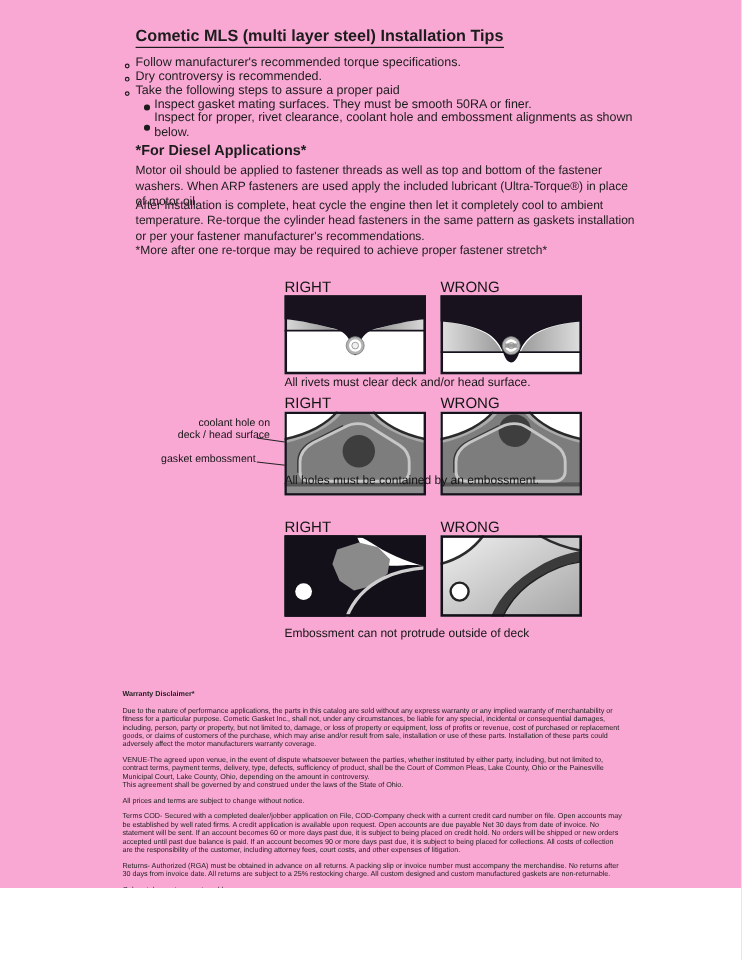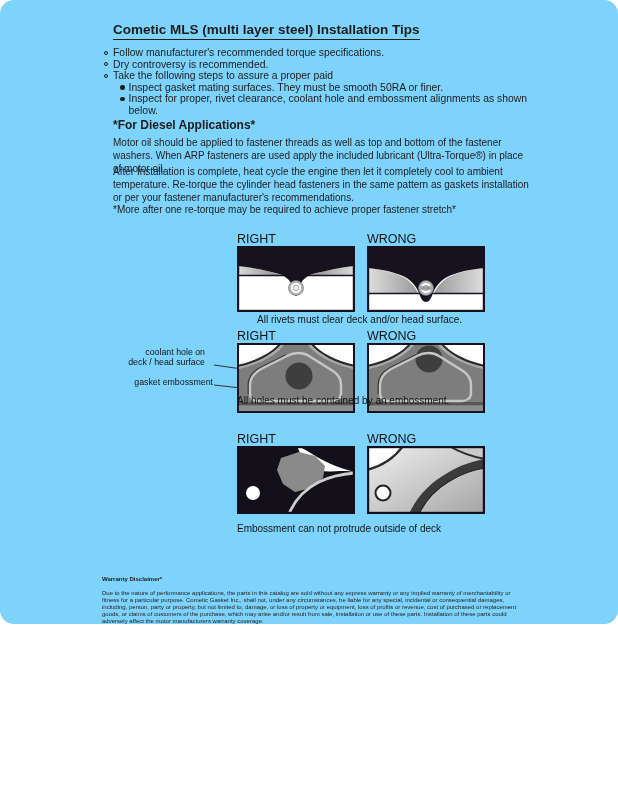"Cometic MLS (multi layer steel)" .page { background: #7dd3fc -> #f9a8d4; border-radius: 14px -> none; height: 624px -> 740px }
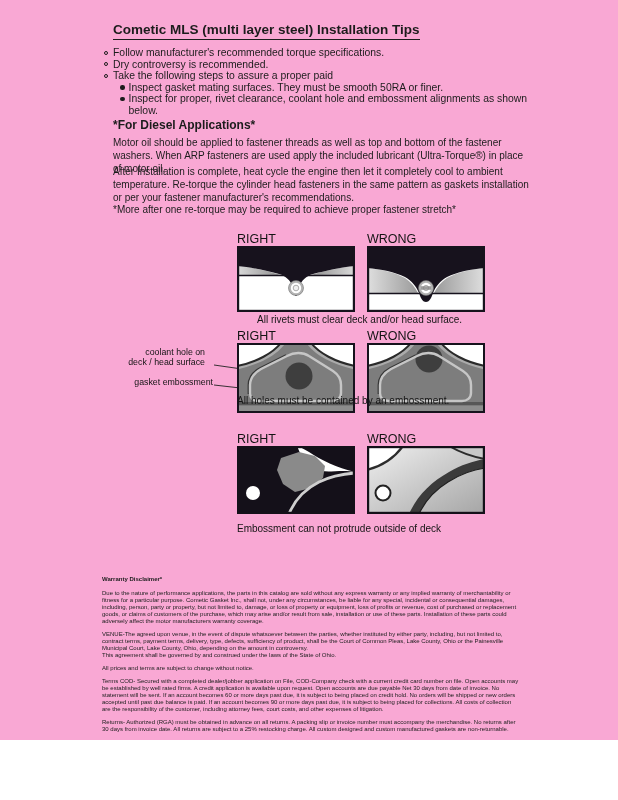"Follow manufacturer's recommended torque" .bullet-row { align-items: flex-start -> center }
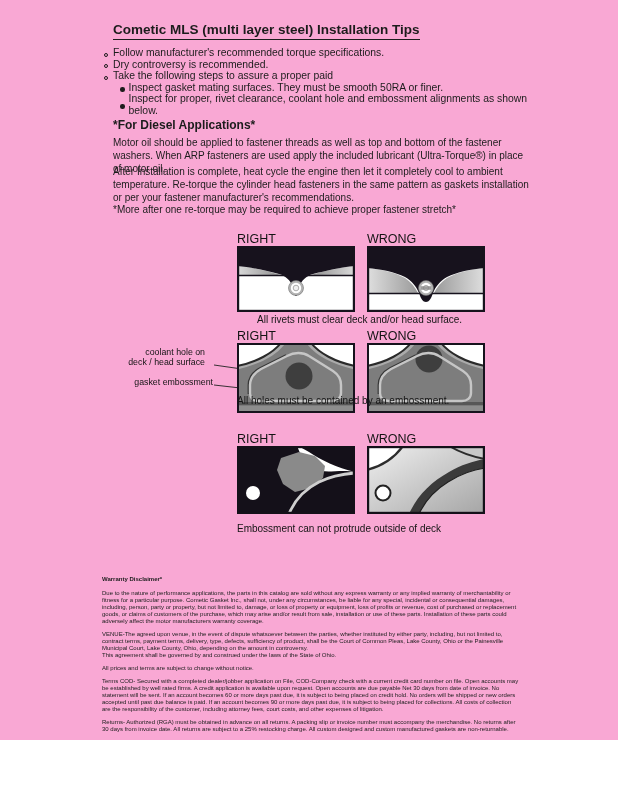"All rivets must clear deck" div.caption { margin-left: 20px -> none }
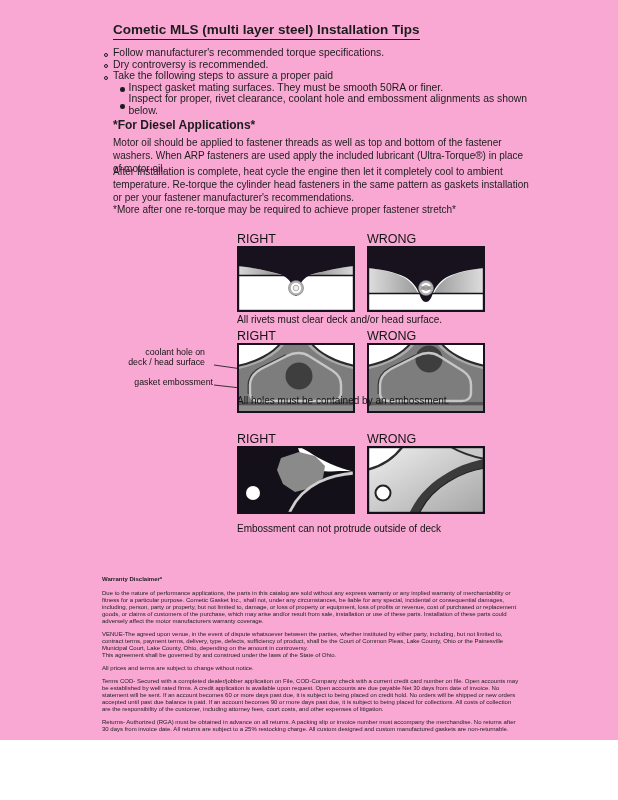"coolant hole on" .annot-coolant { left: 100px -> 120px }
